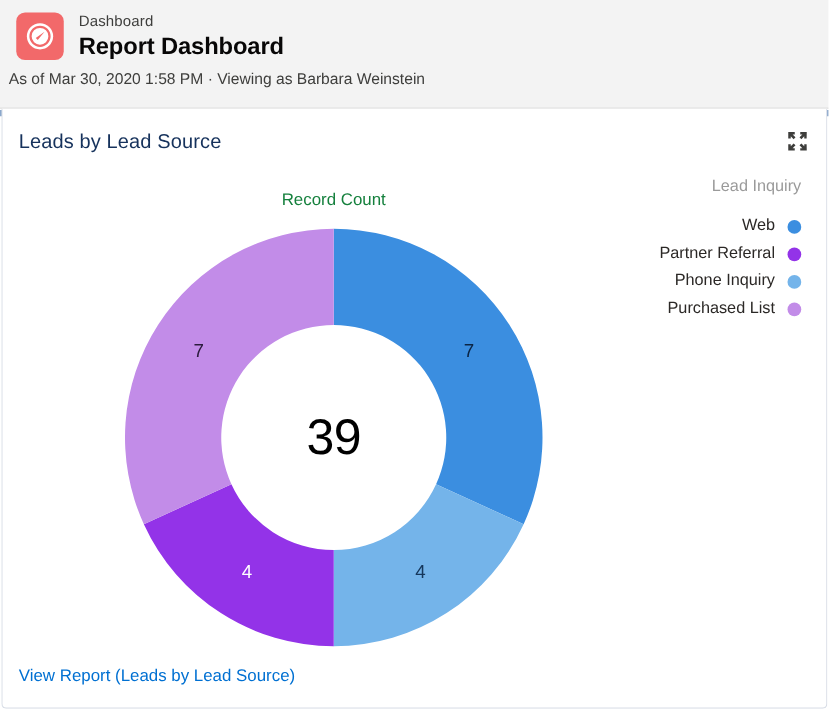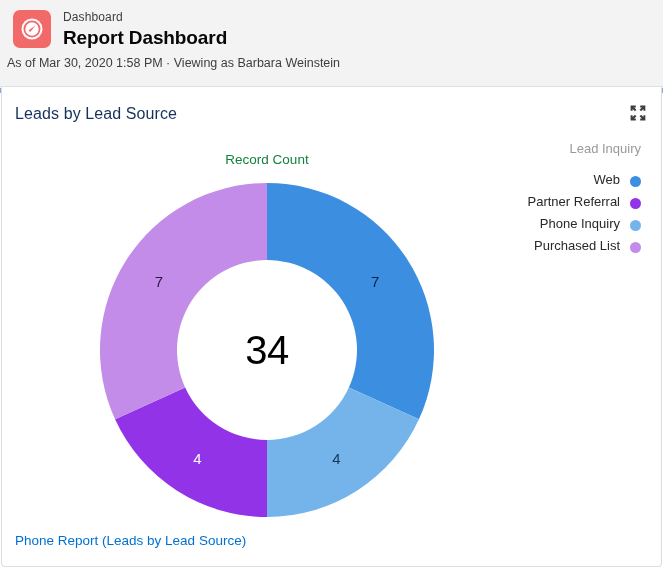"34" div.donut-total { text: 34 -> 39 }
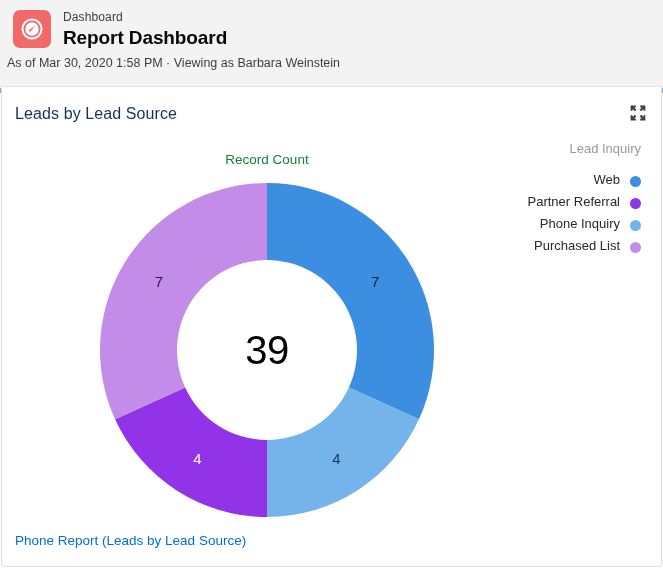"Phone Report (Leads by Lead" a.view-report { text: Phone -> View }
